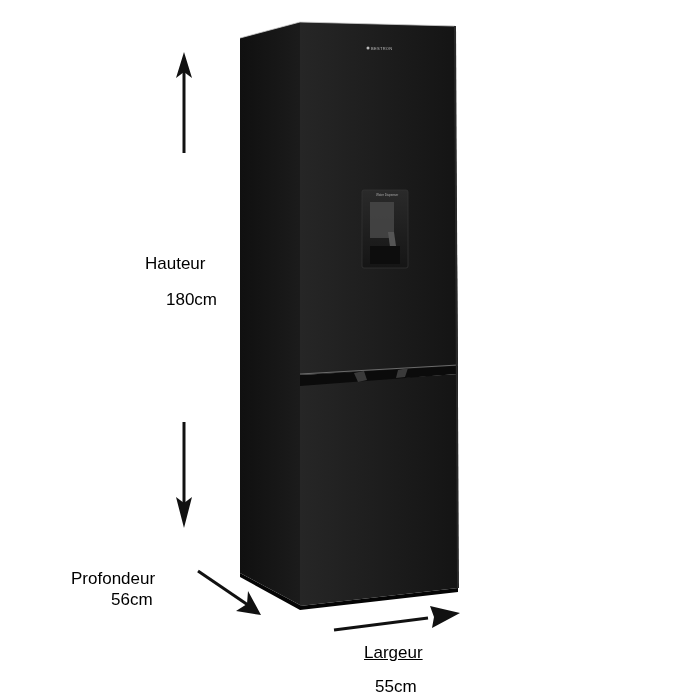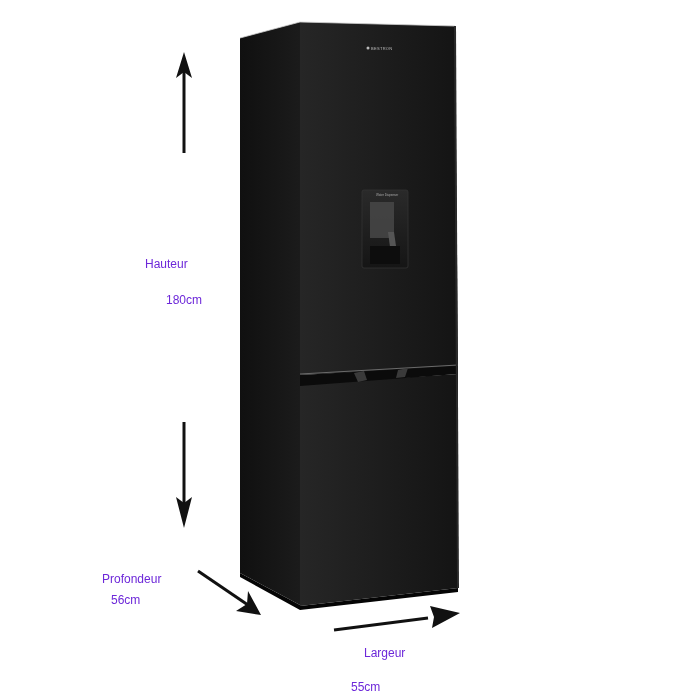"Hauteur" .label { color: #6d28d9 -> #000000; font-size: 12px -> 17px }
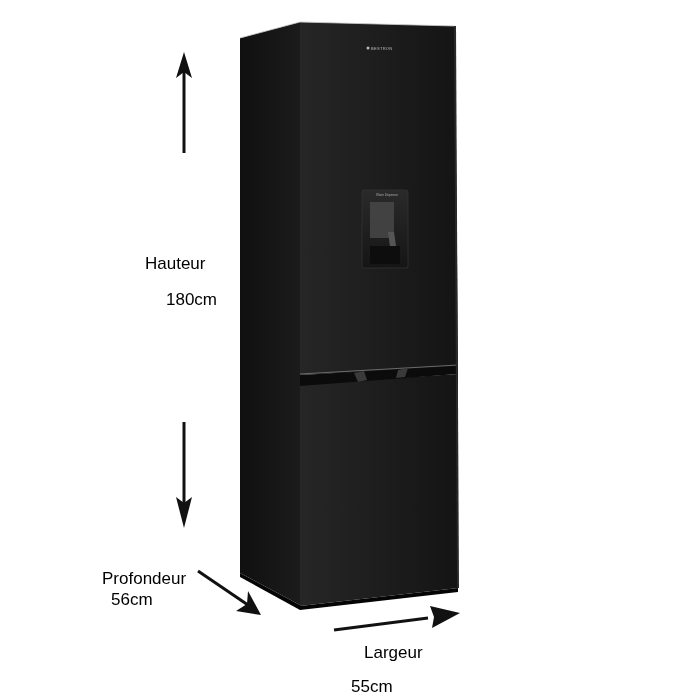"Profondeur" div.label { left: 102px -> 71px }
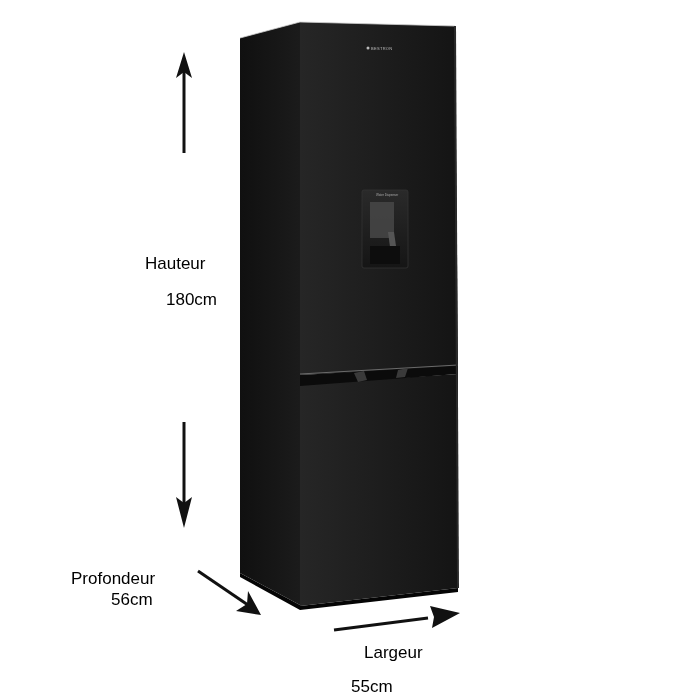"Largeur" div.label { text-decoration: none -> underline }
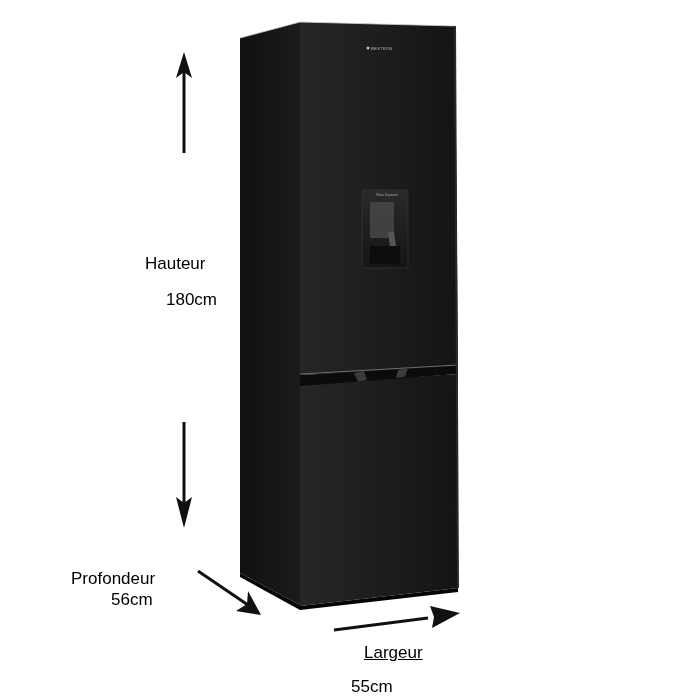"55cm" div.label { left: 351px -> 375px }
